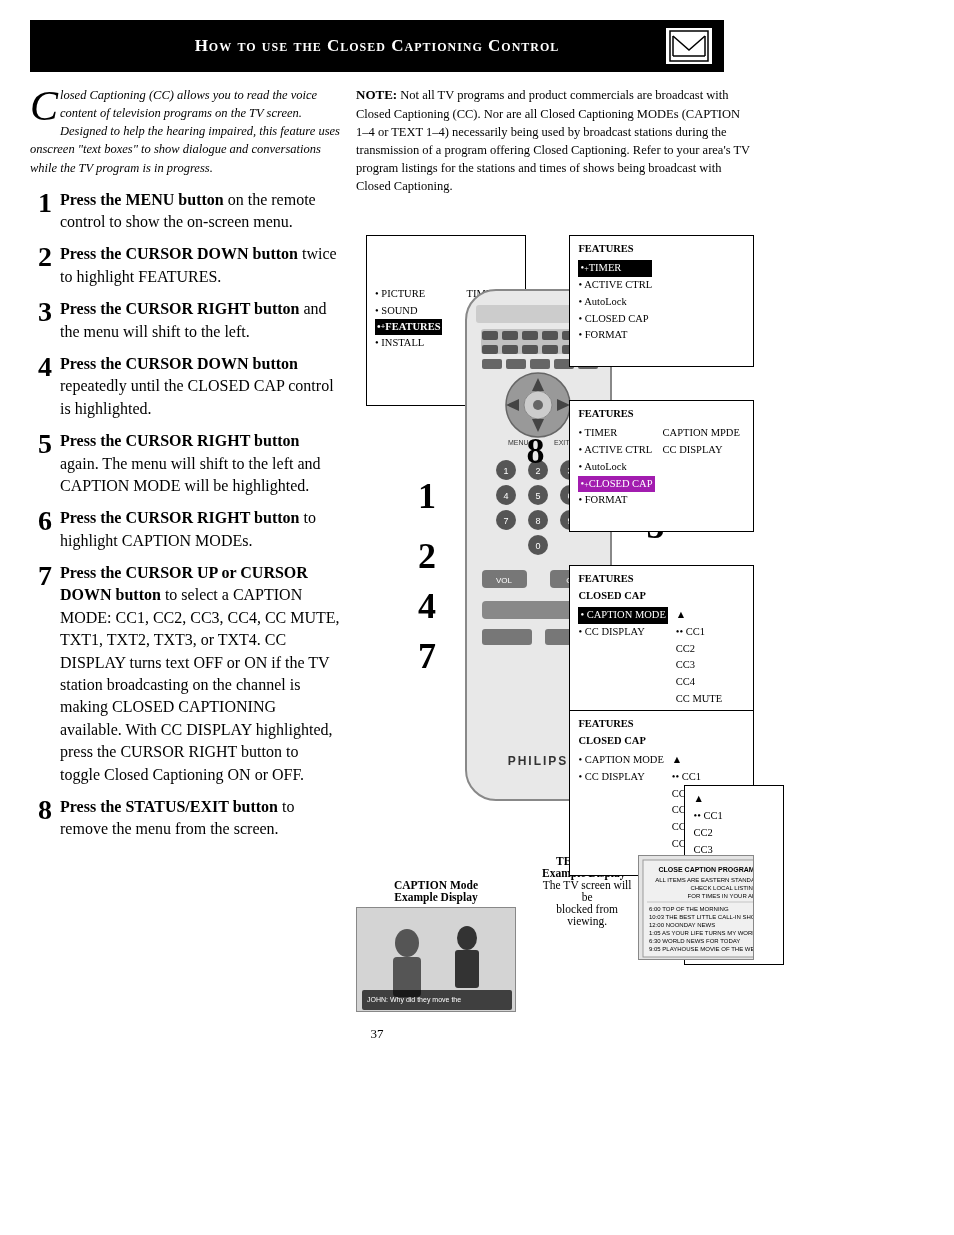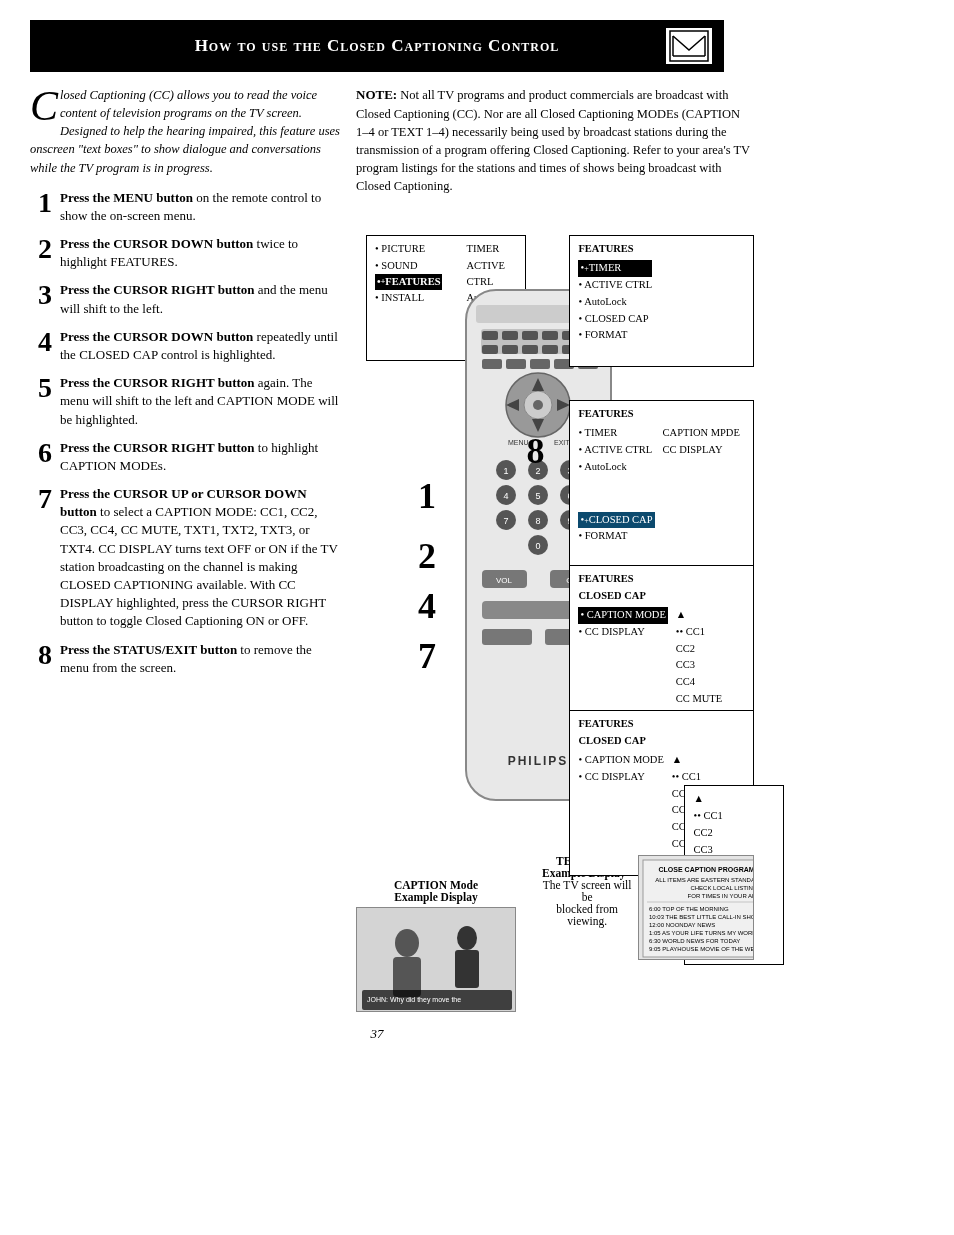"Press the MENU button on" .step-text { font-size: 13px -> 16px }
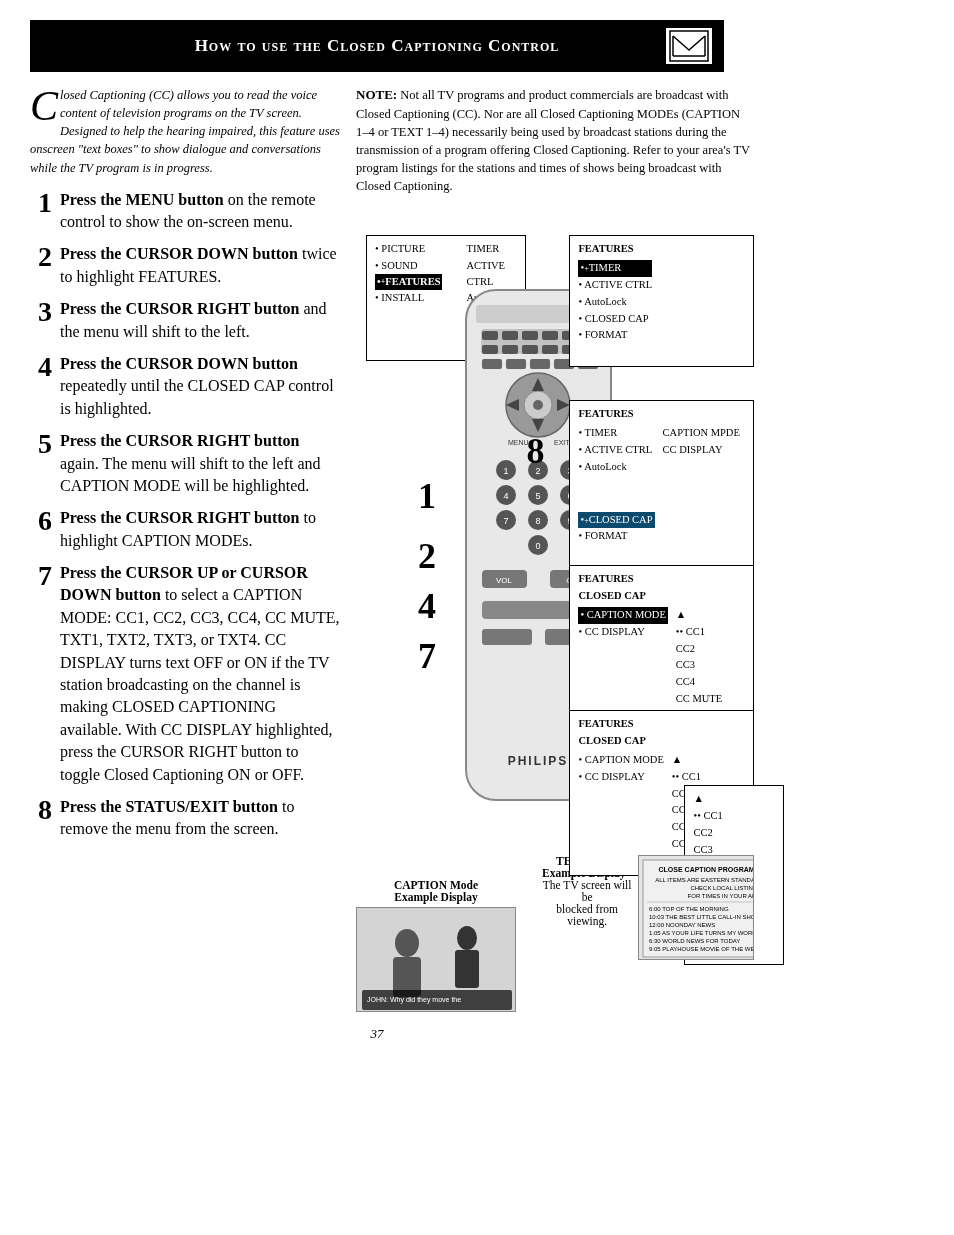"• PICTURE" div { margin-top: none -> 45px }
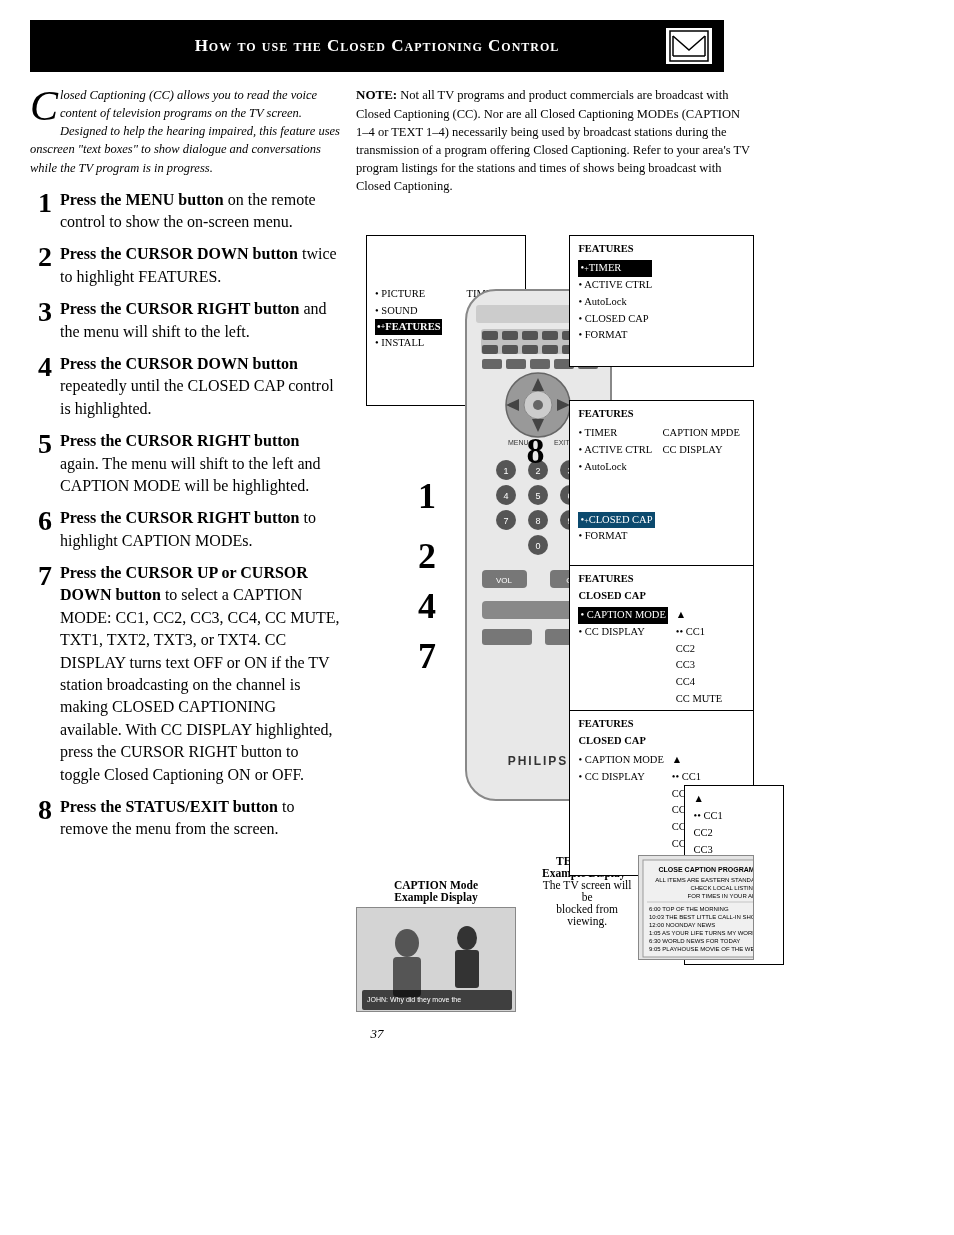"•+CLOSED CAP" div { background: #0c4a6e -> #a21caf; margin-top: 36px -> none }
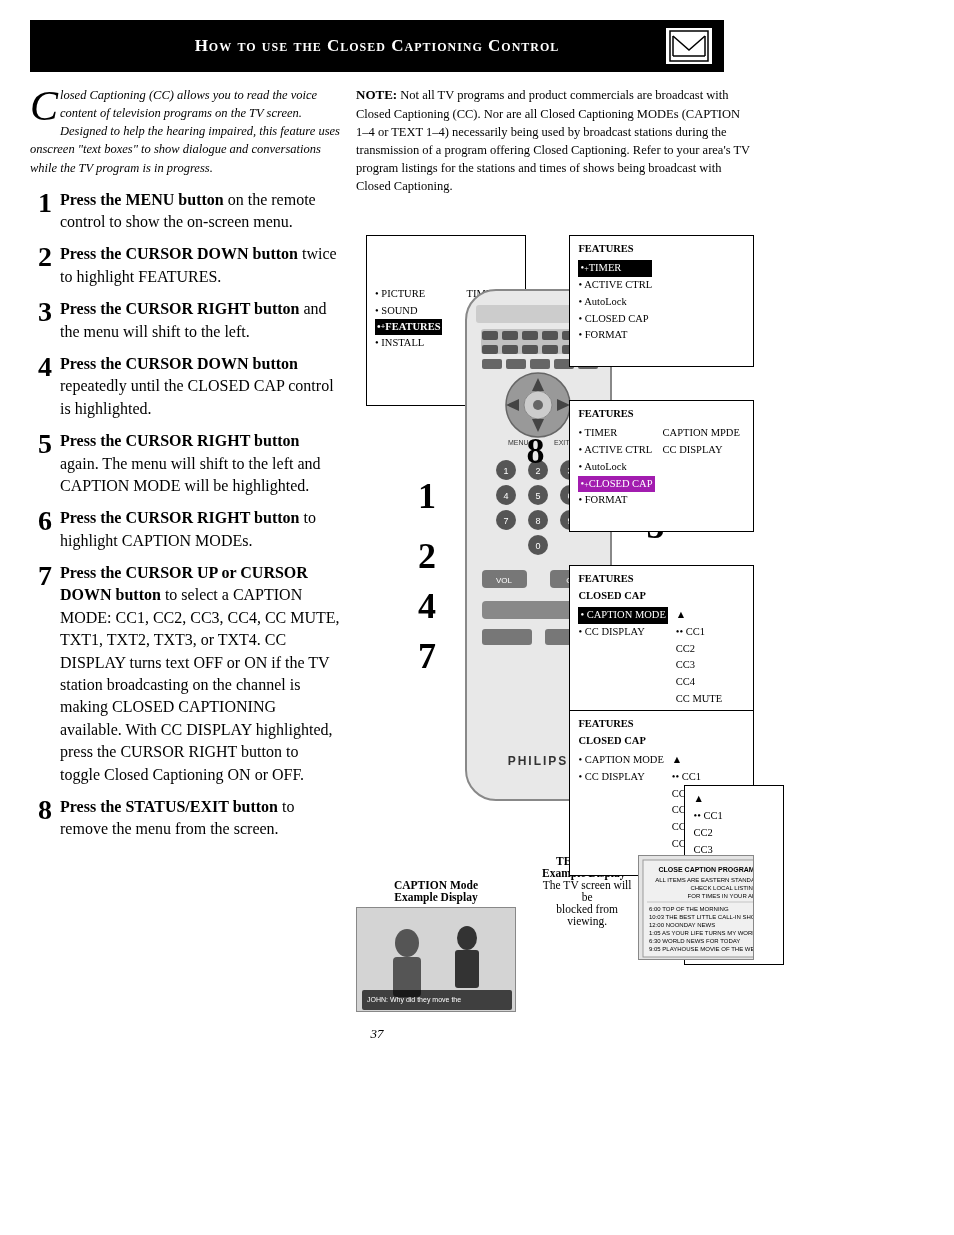"37" .page-number { font-style: italic -> none }
